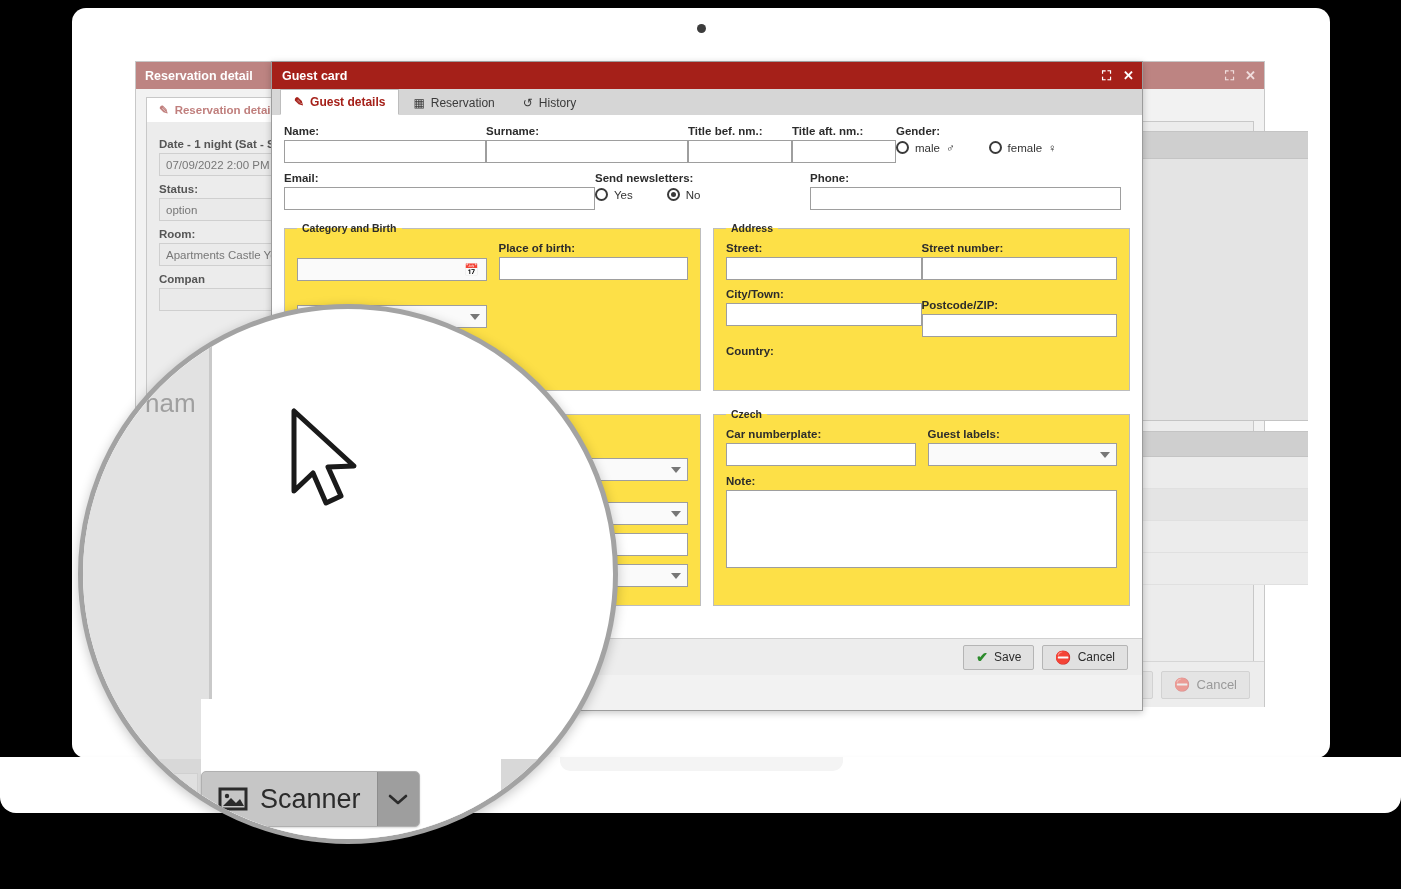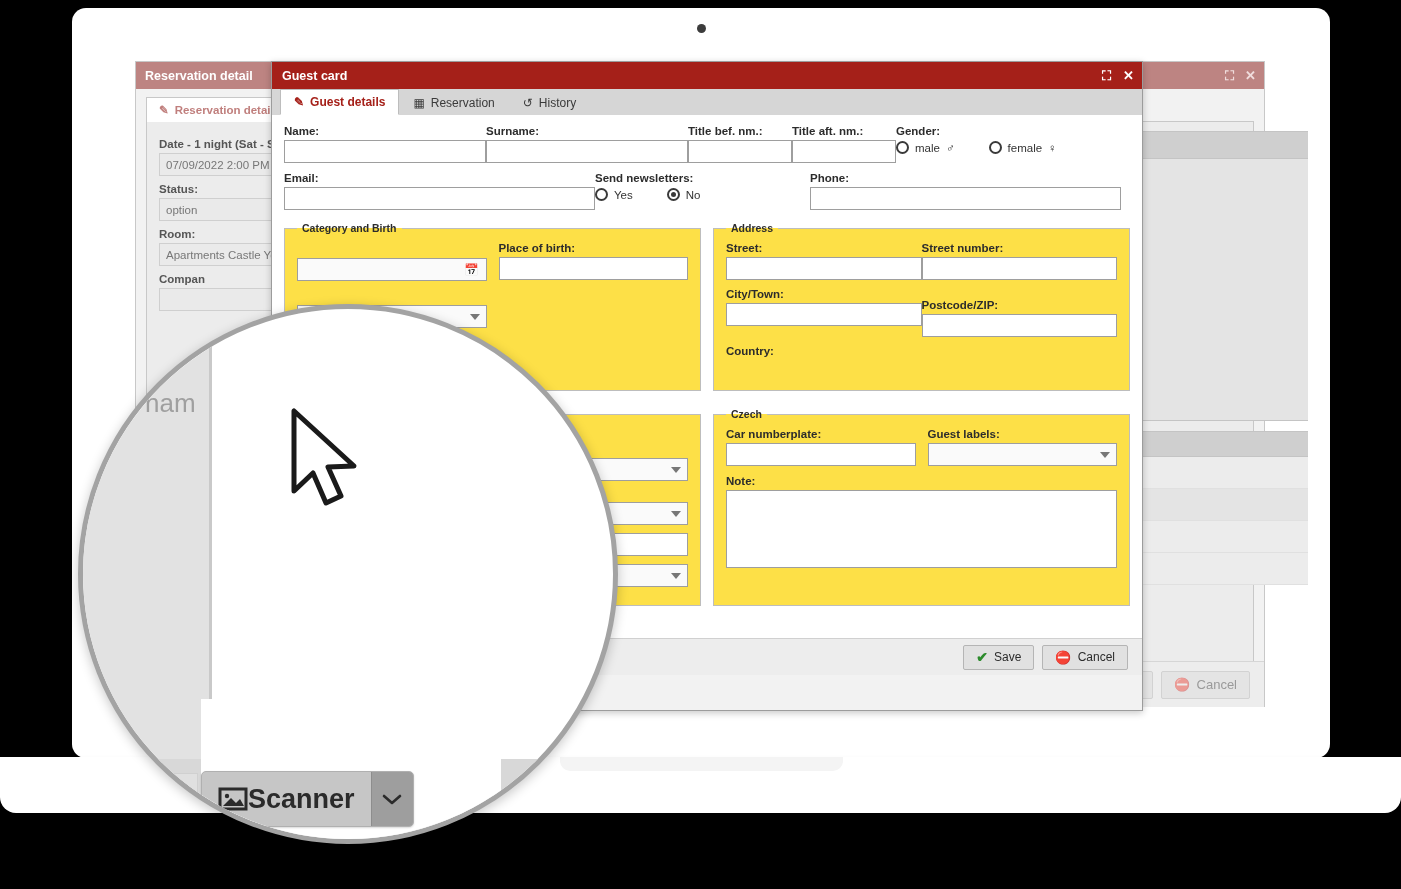"Scanner" .scanner-main { font-weight: bold -> none; gap: none -> 12px }
